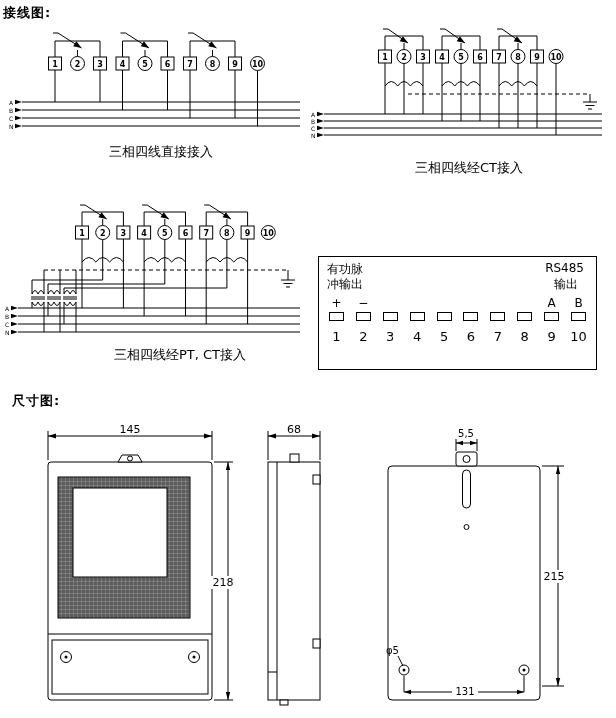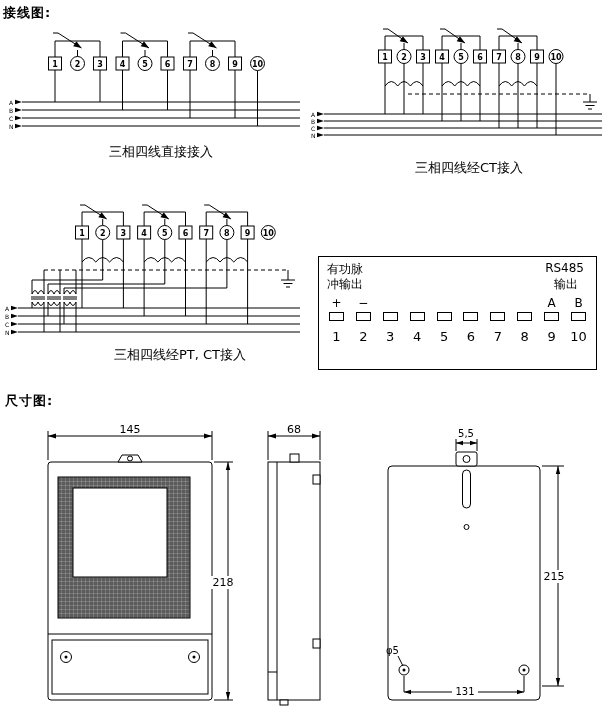"尺寸图:" div.abs { left: 5px -> 12px }
